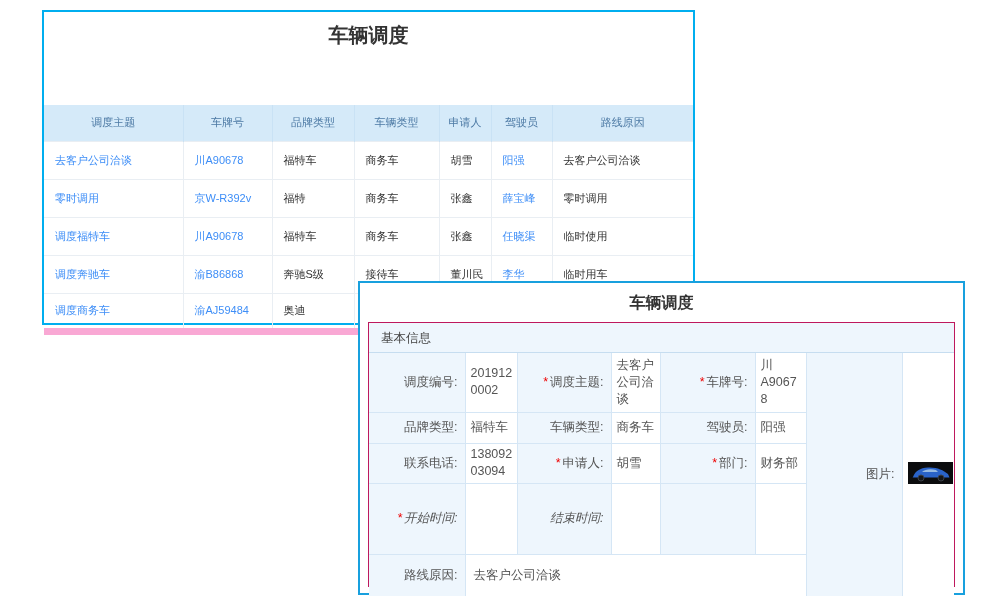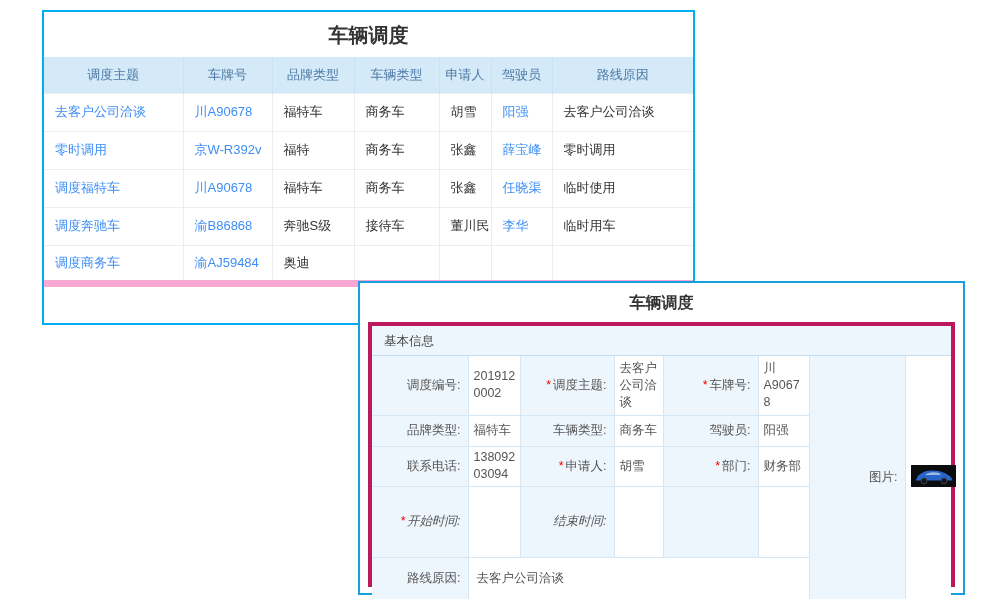"调度主题" table.list { font-size: 13px -> 11px; margin-top: none -> 48px }
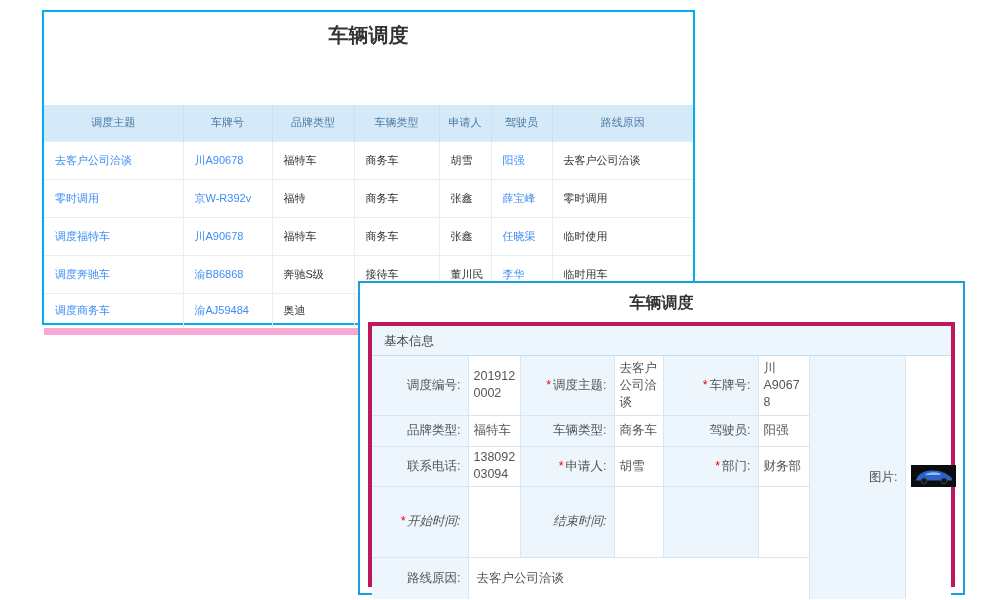"基本信息" .section-box { border: 4px solid #be185d -> 1px solid #be185d }
